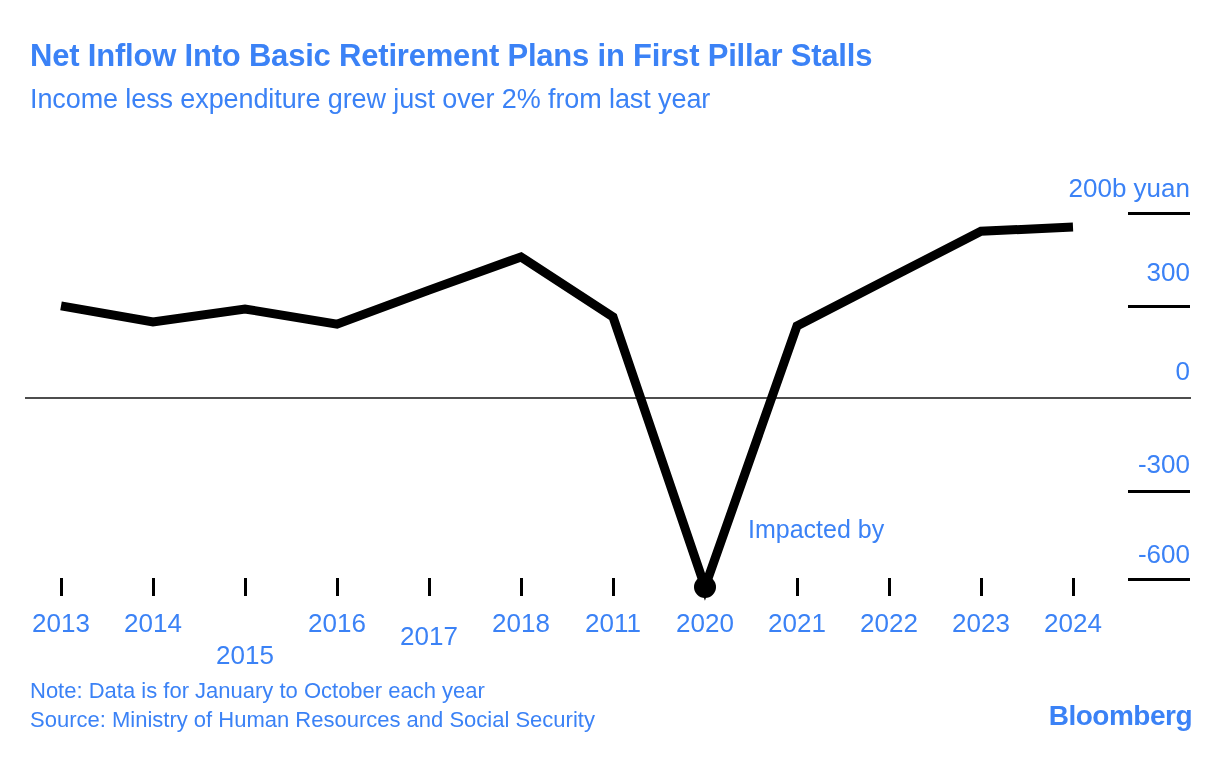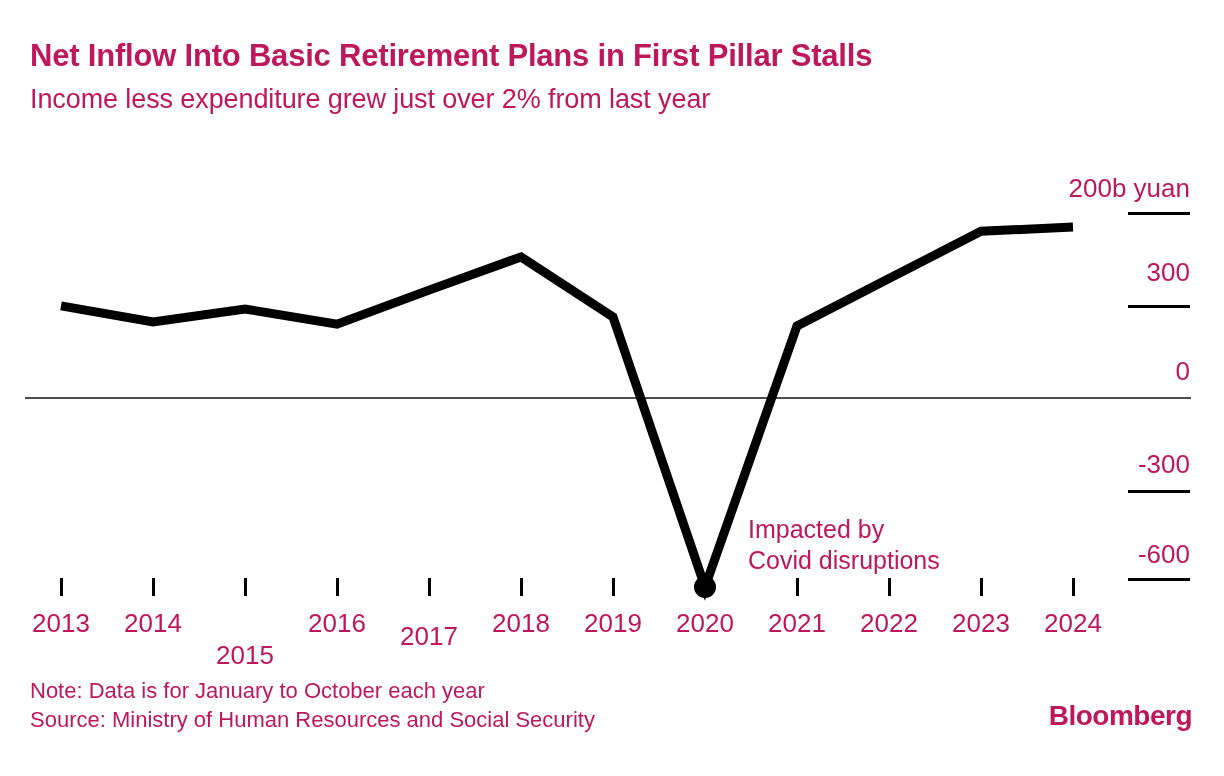"Net Inflow Into Basic Retirement" #page { color: #be185d -> #3b82f6 }
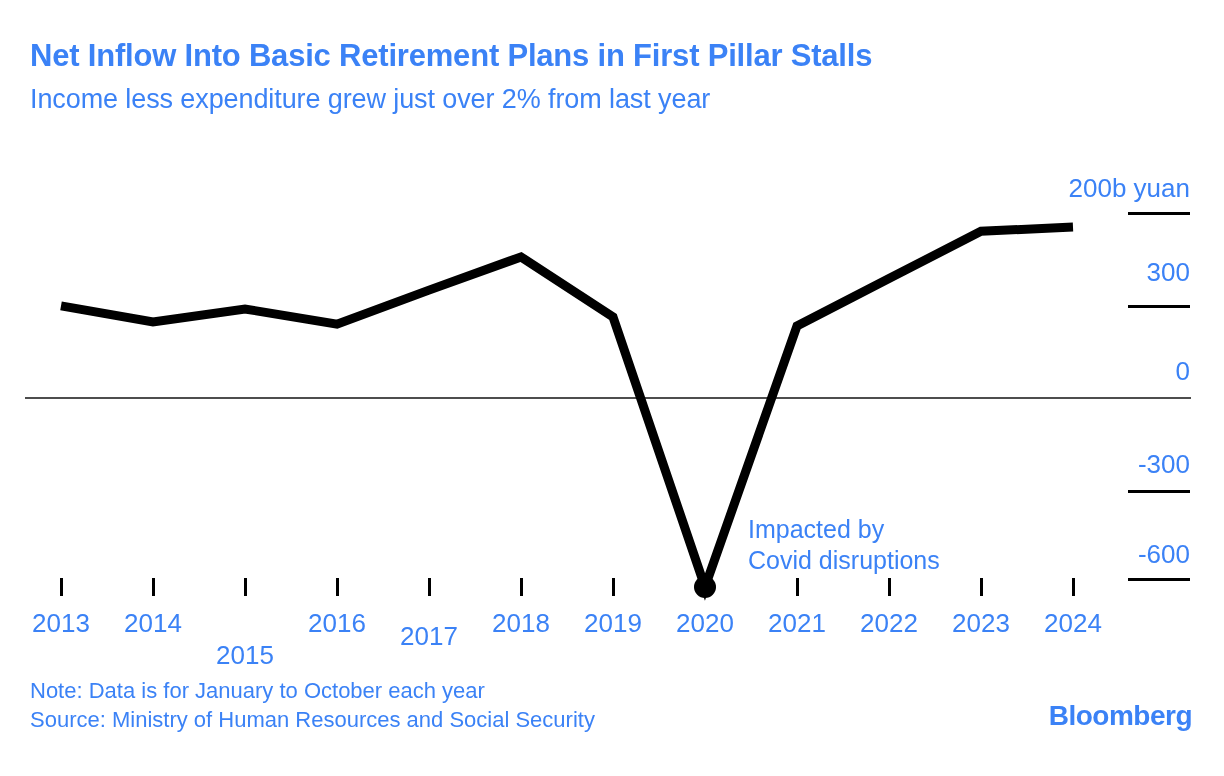"Covid disruptions" div { html: <div>Covid disruptions</div> -> none }
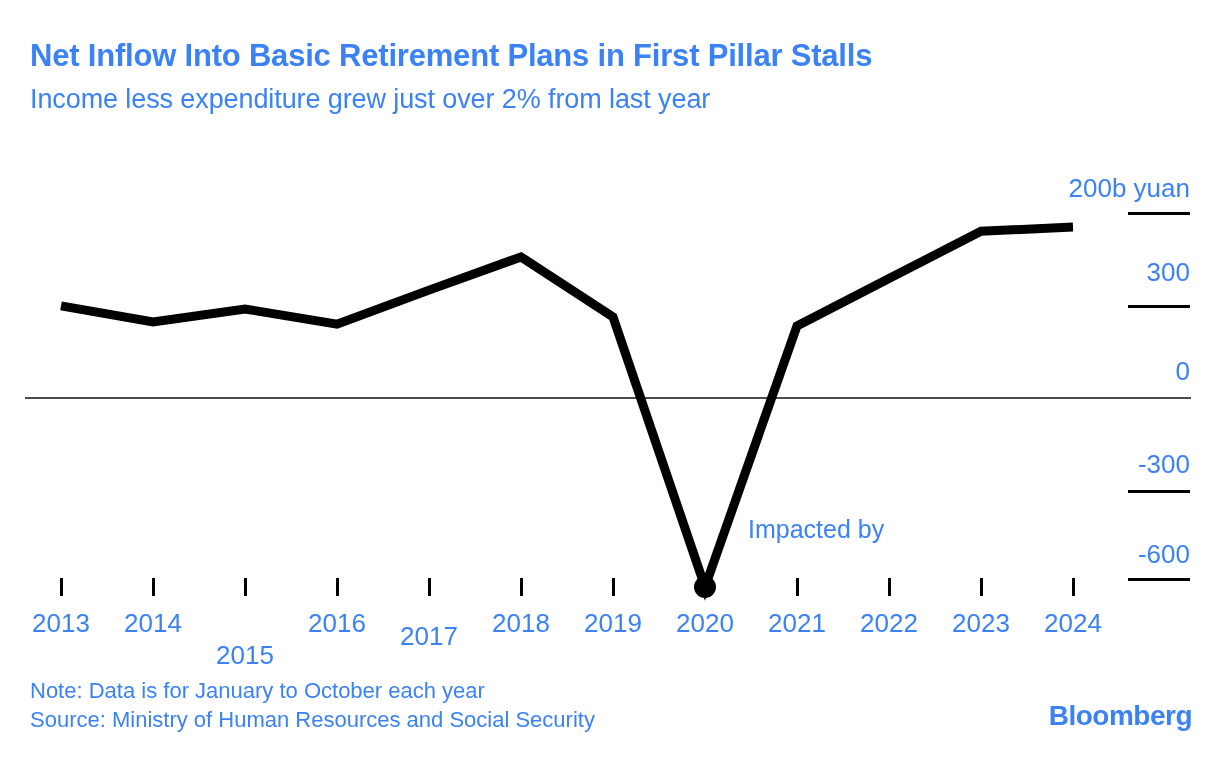"2019" div.x-label { text: 2019 -> 2011 }
